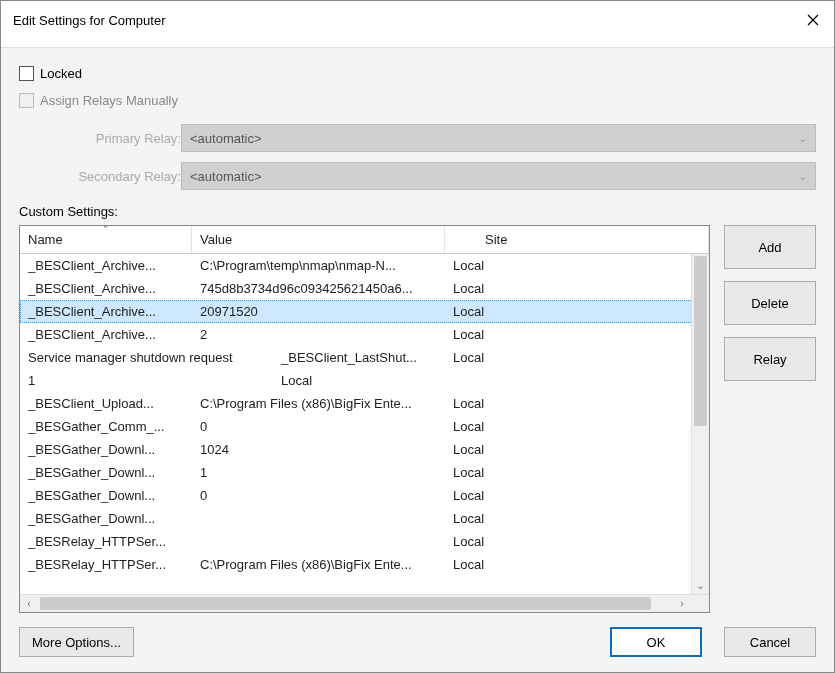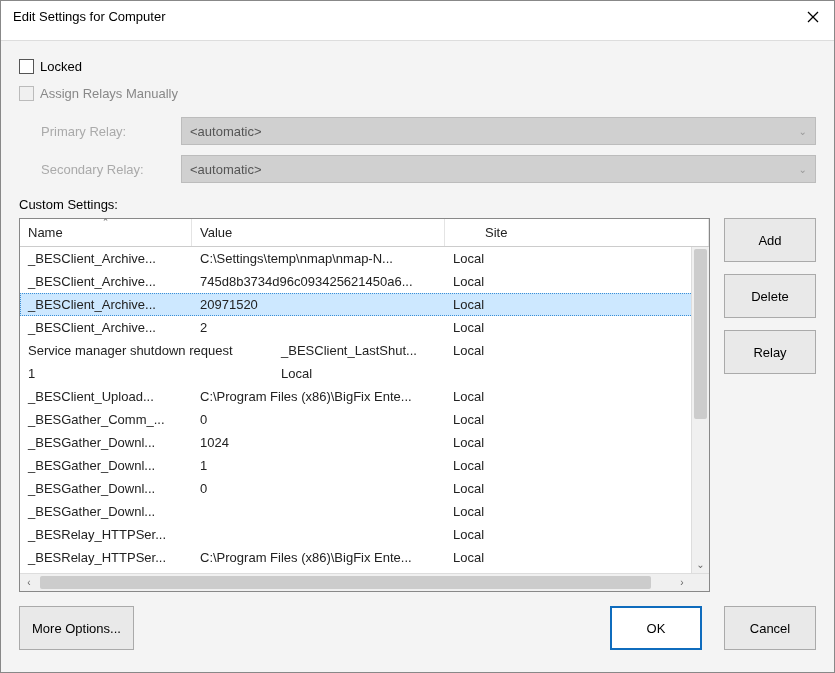"Edit Settings for Computer" .titlebar { height: 40px -> 47px }
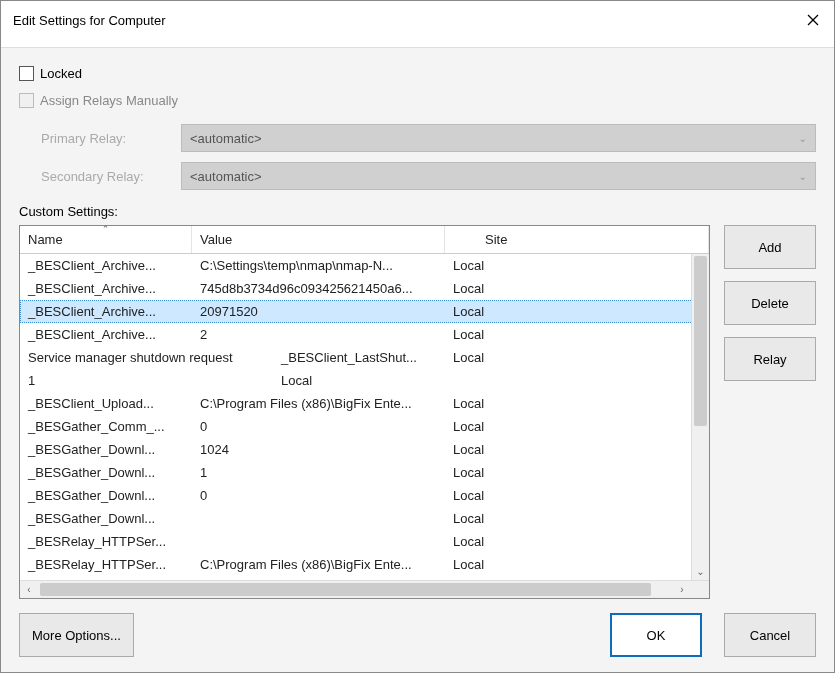"Primary Relay:" .relay-label { text-align: none -> right }
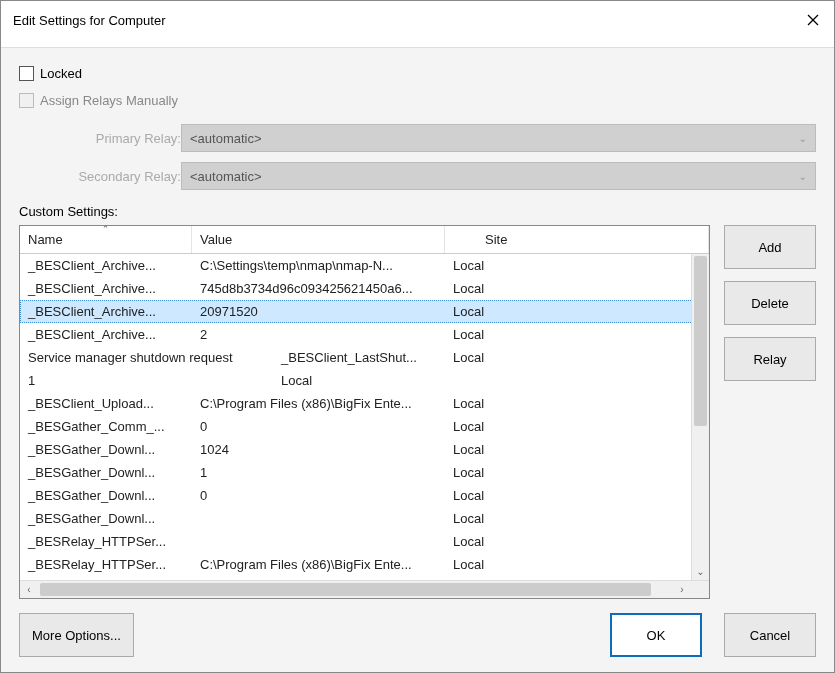"C:\Settings\temp\nmap\nmap-N..." div.cell { text: Settings -> Program }
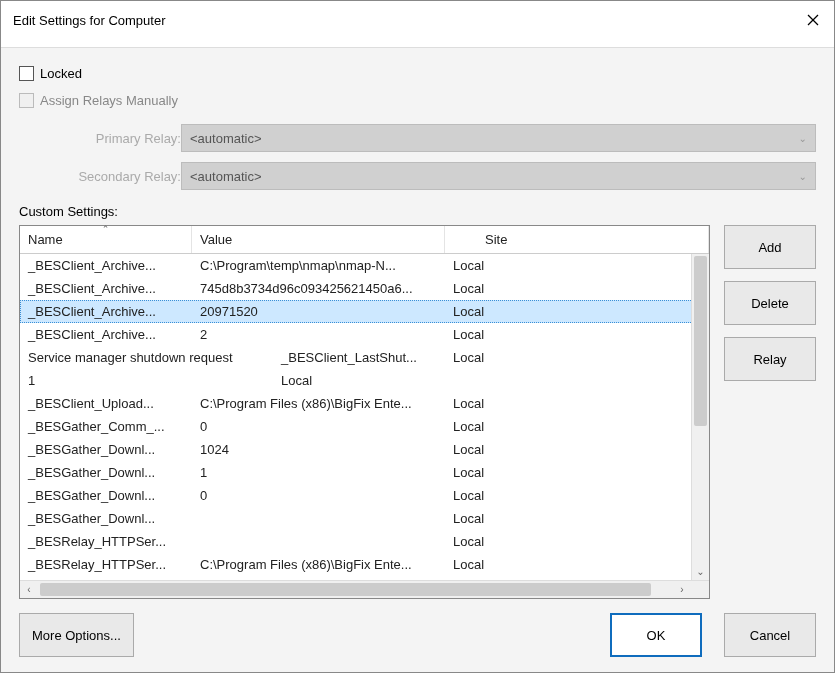"More Options..." .footer button { height: 44px -> 30px }
